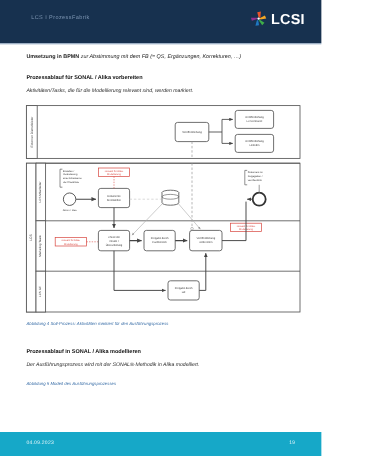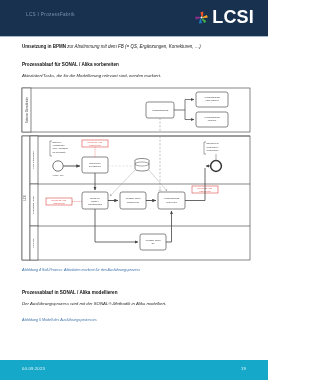"LCSI" .logo-text { font-size: 18px -> 12px }
